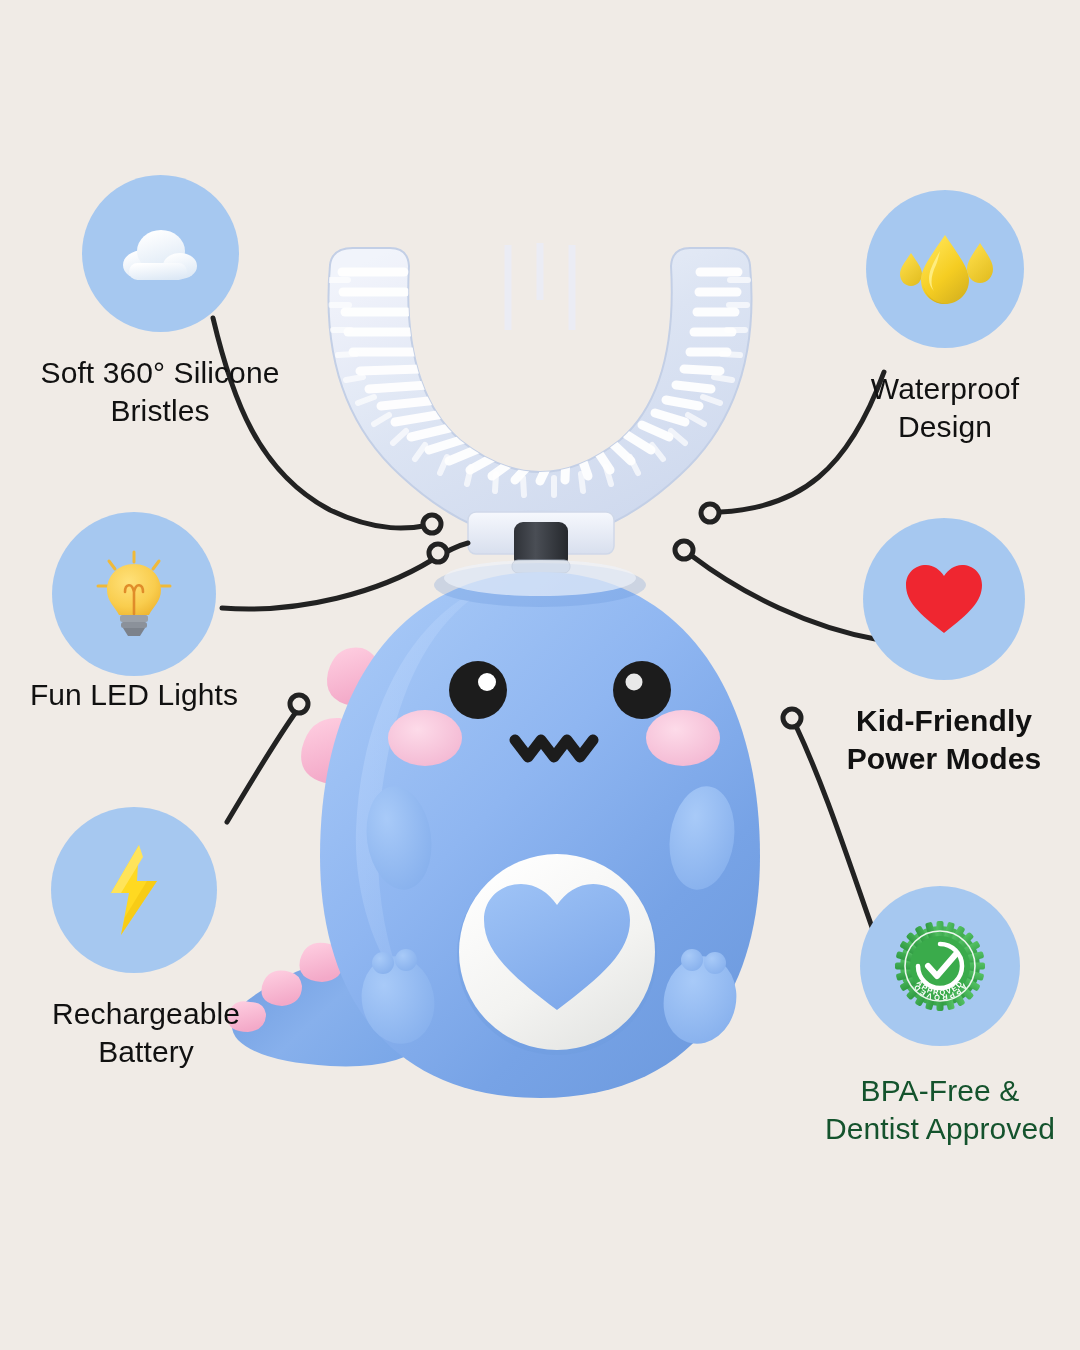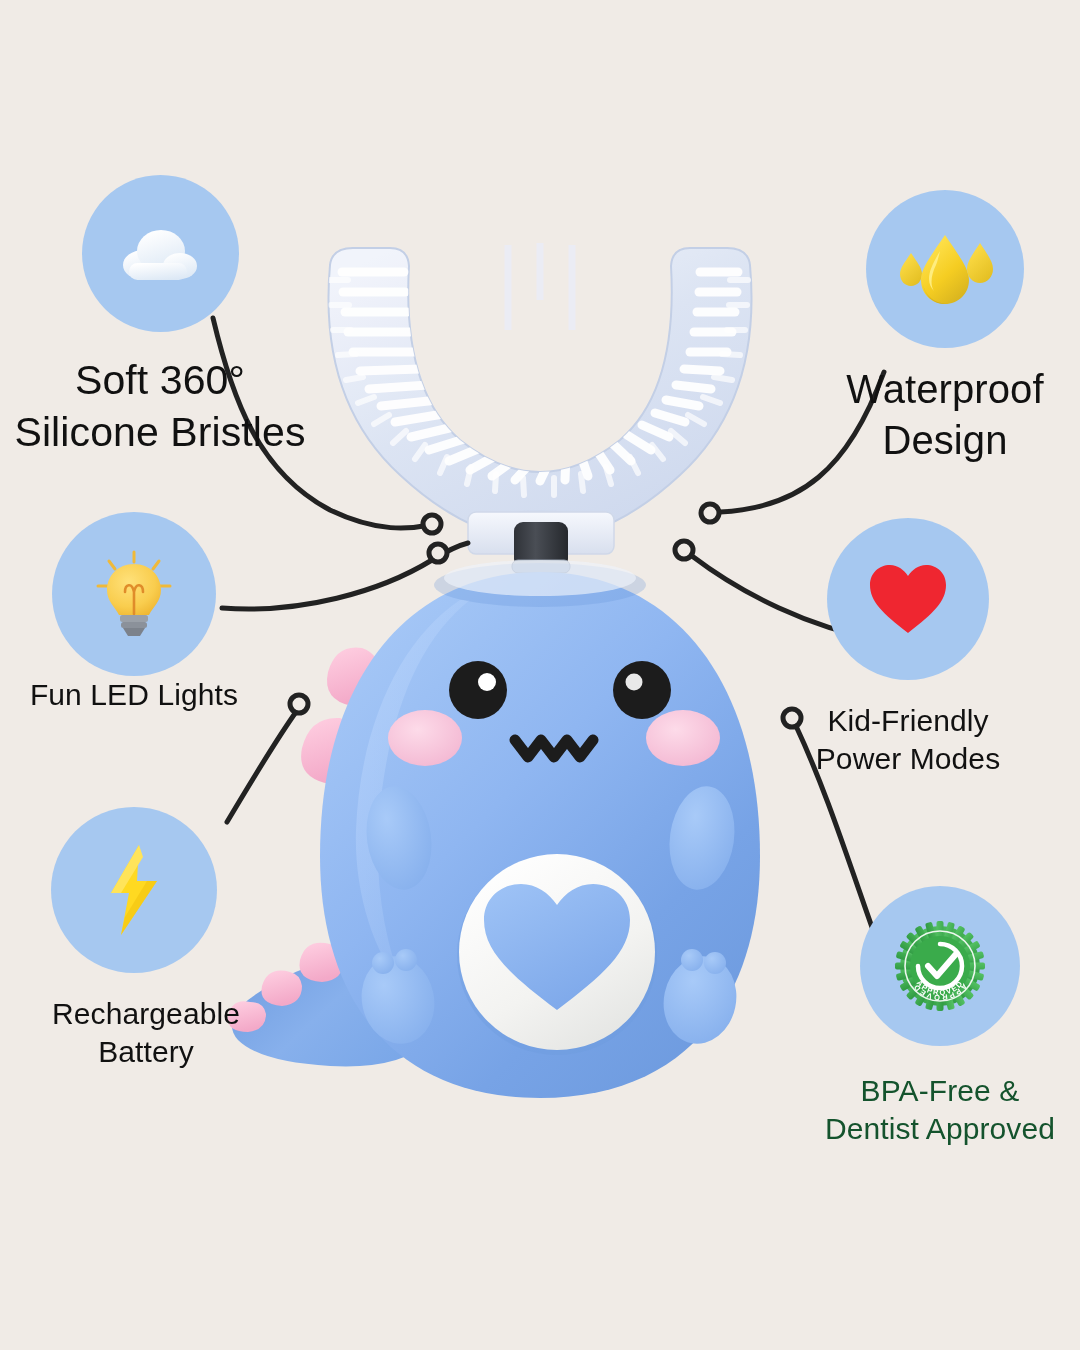"Soft 360° Silicone Bristles" .f-bristles .flabel { font-size: 41px -> 30px }
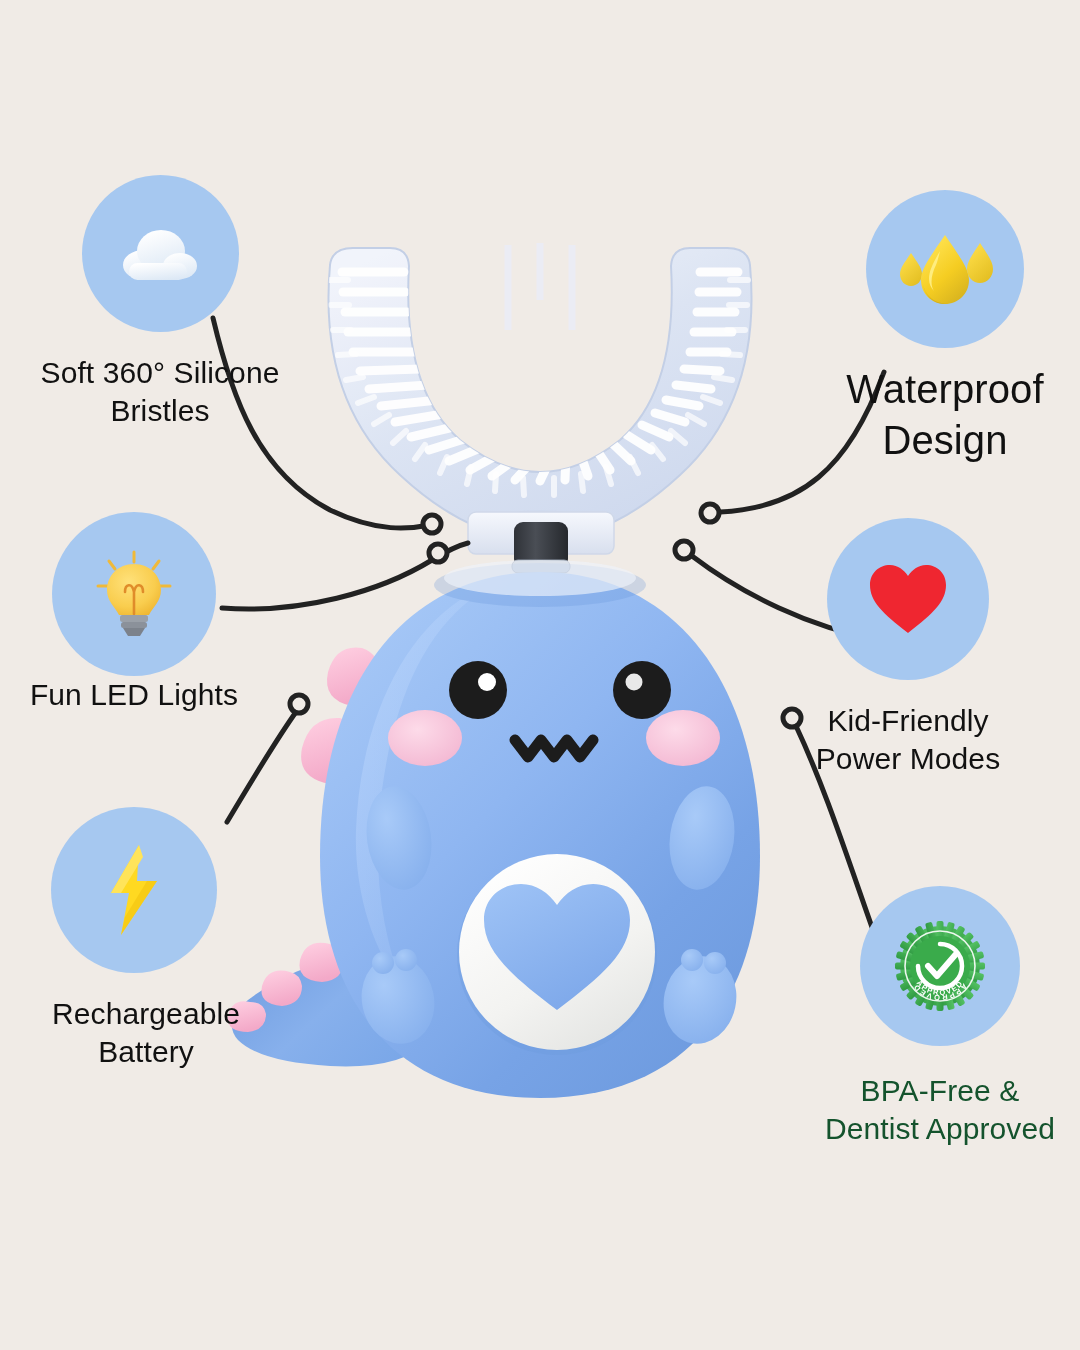"Waterproof" .f-water .flabel { font-size: 40px -> 30px; margin-top: 16px -> 22px }
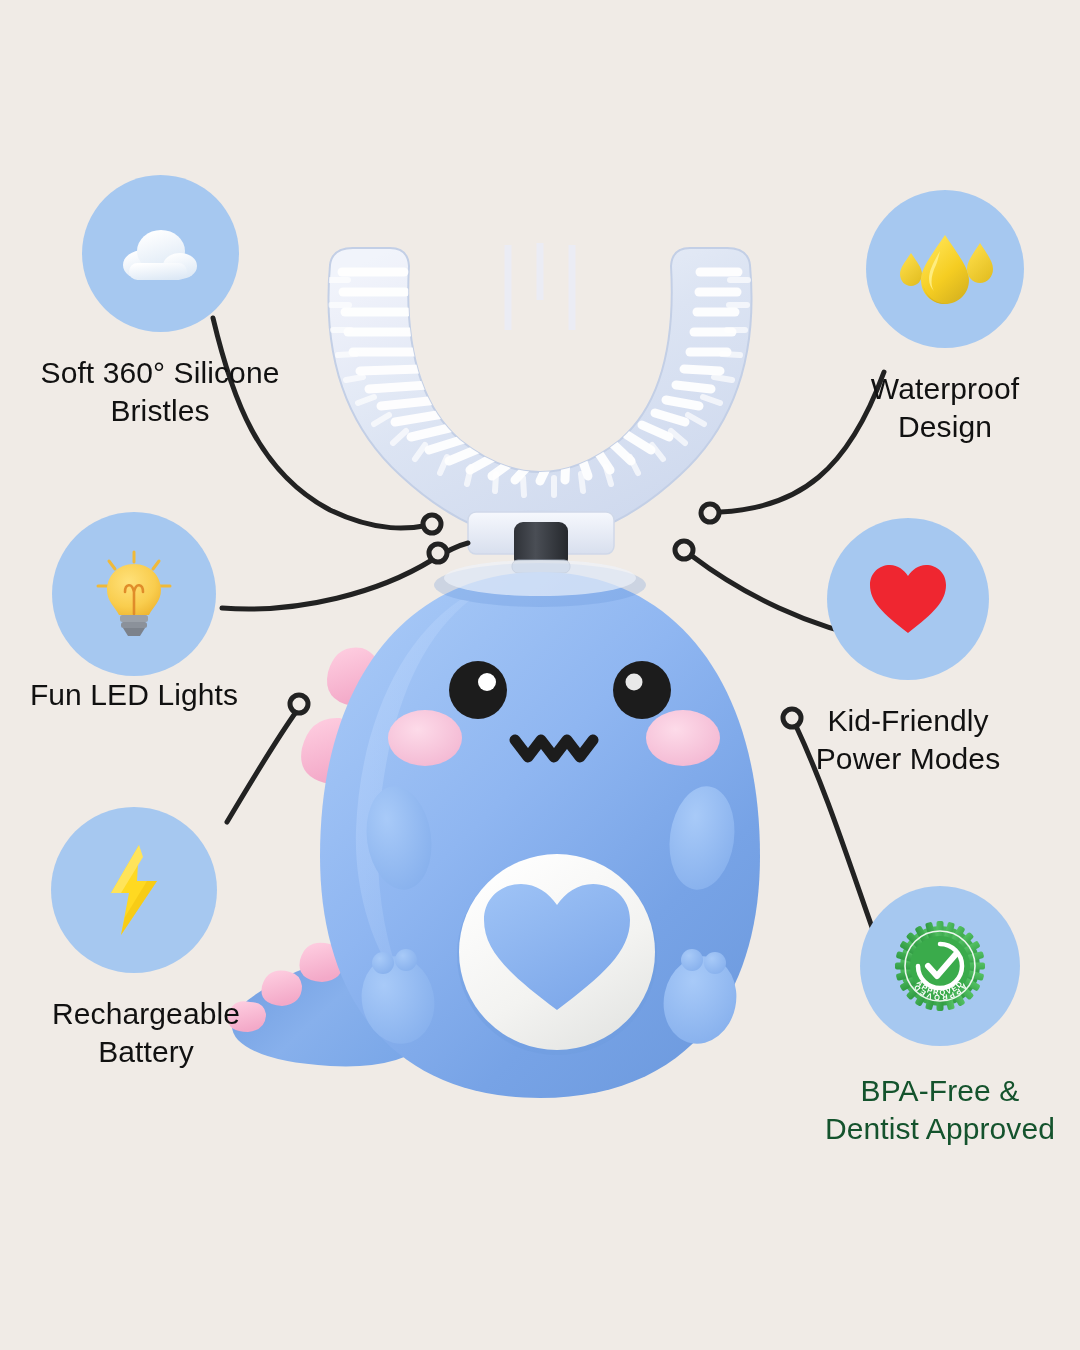"Kid-Friendly" .f-power { font-weight: none -> bold; left: 772px -> 808px }
